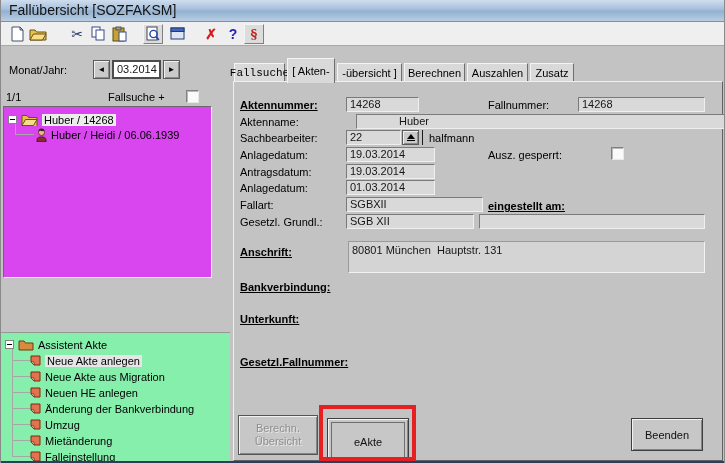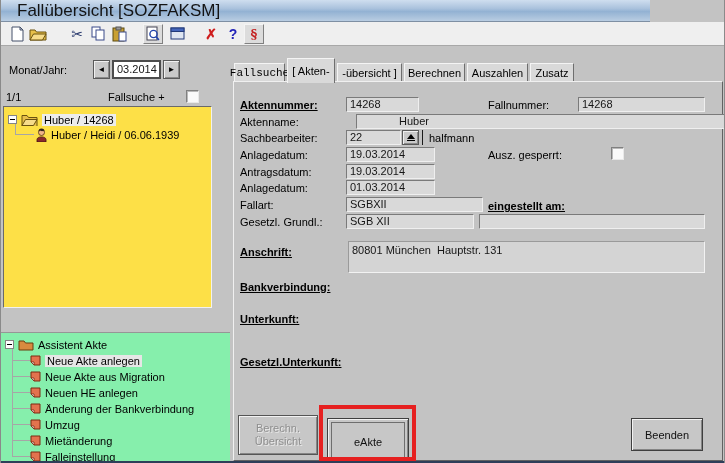"Fallübersicht [SOZFAKSM]" .titlebar { font-size: 17px -> 14px; padding-left: 16px -> 8px; width: 649px -> 725px }
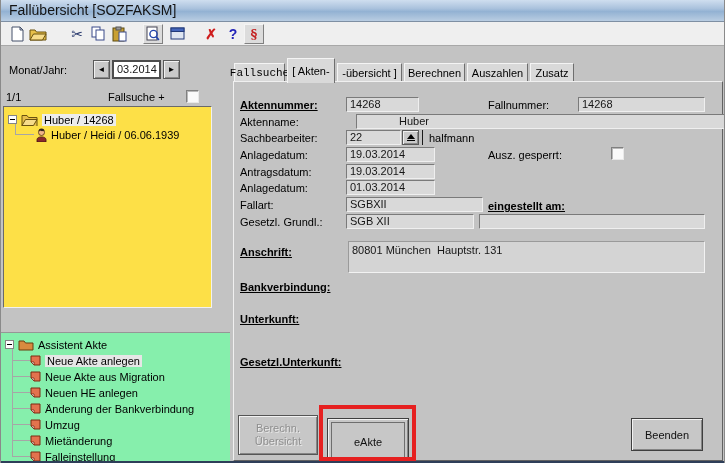"Huber / 14268" .tree1 { background: #fde047 -> #d946ef; height: 202px -> 172px }
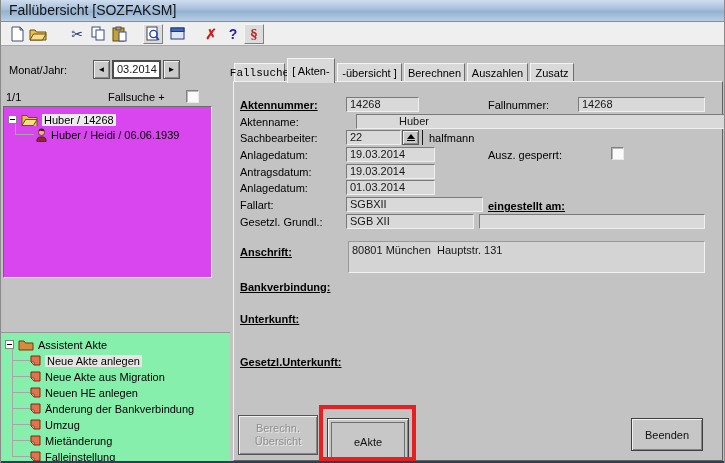"Gesetzl.Unterkunft:" div.lb { text: Gesetzl.Unterkunft -> Gesetzl.Fallnummer }
